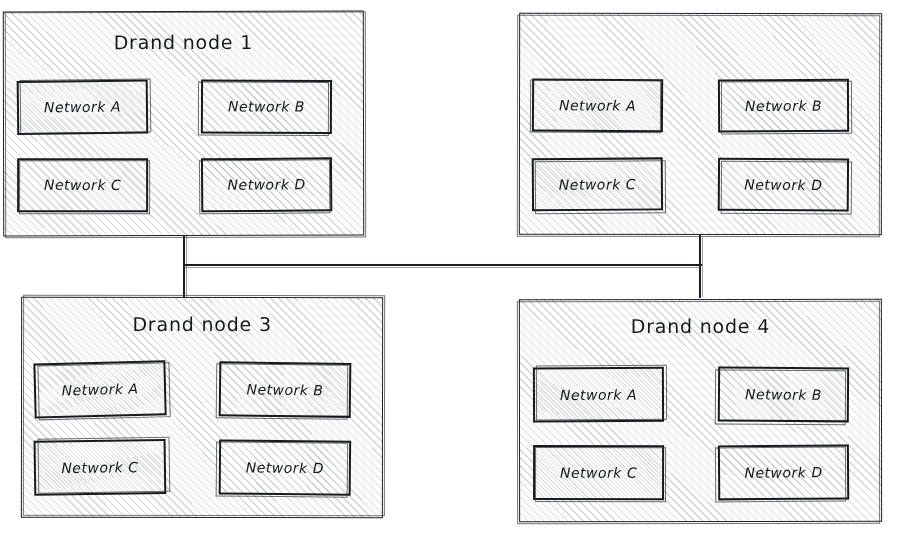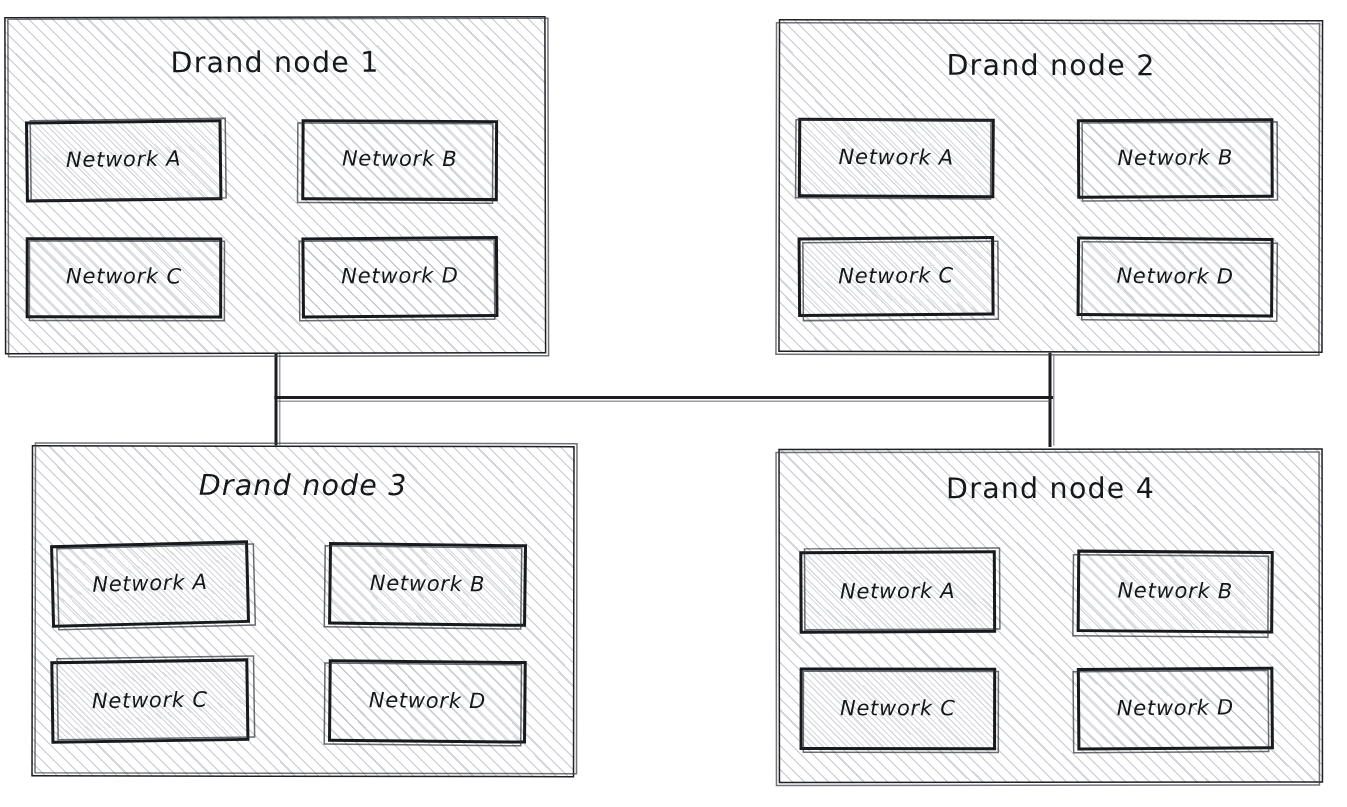"Drand node 2" div.node-title { html: <div>Drand node 2</div> -> none }
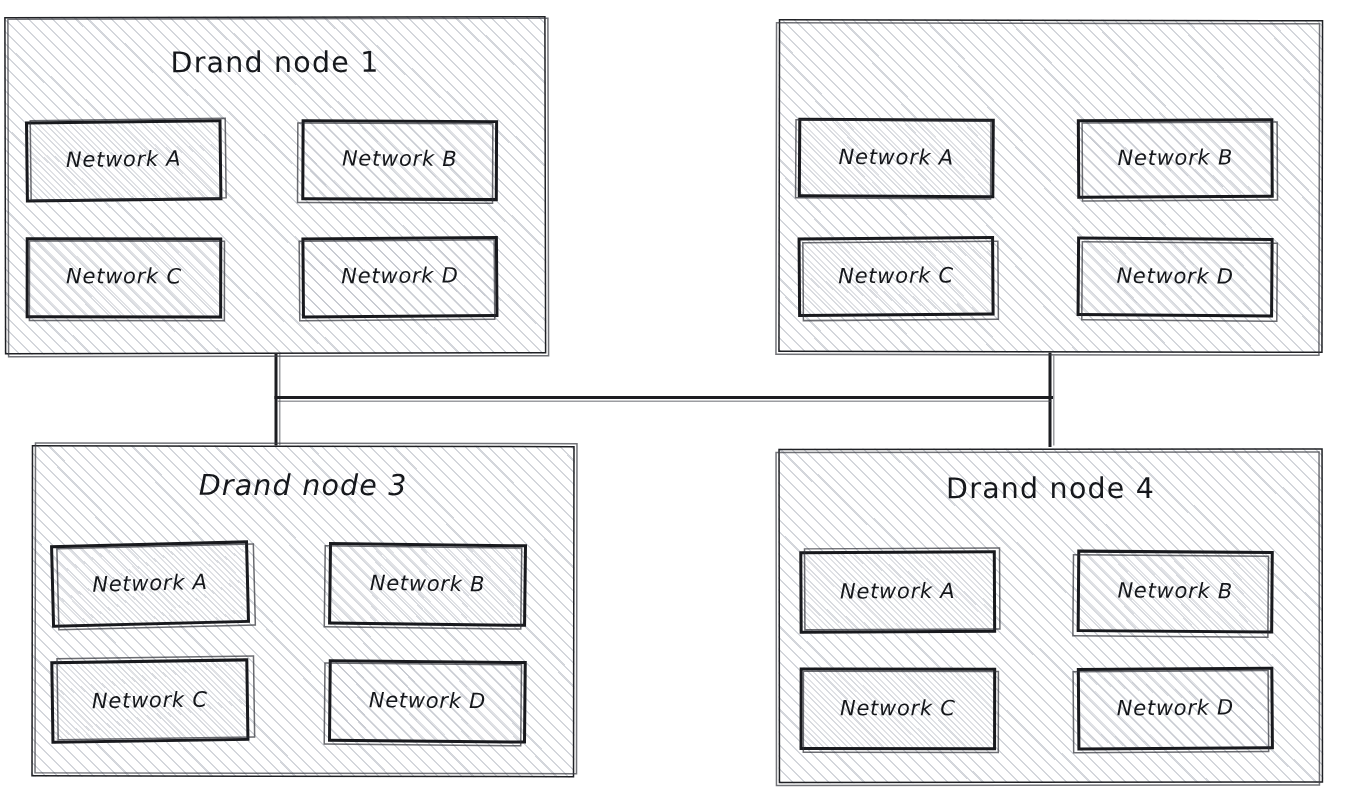"Drand node 3" div.node-title { font-style: italic -> none }
